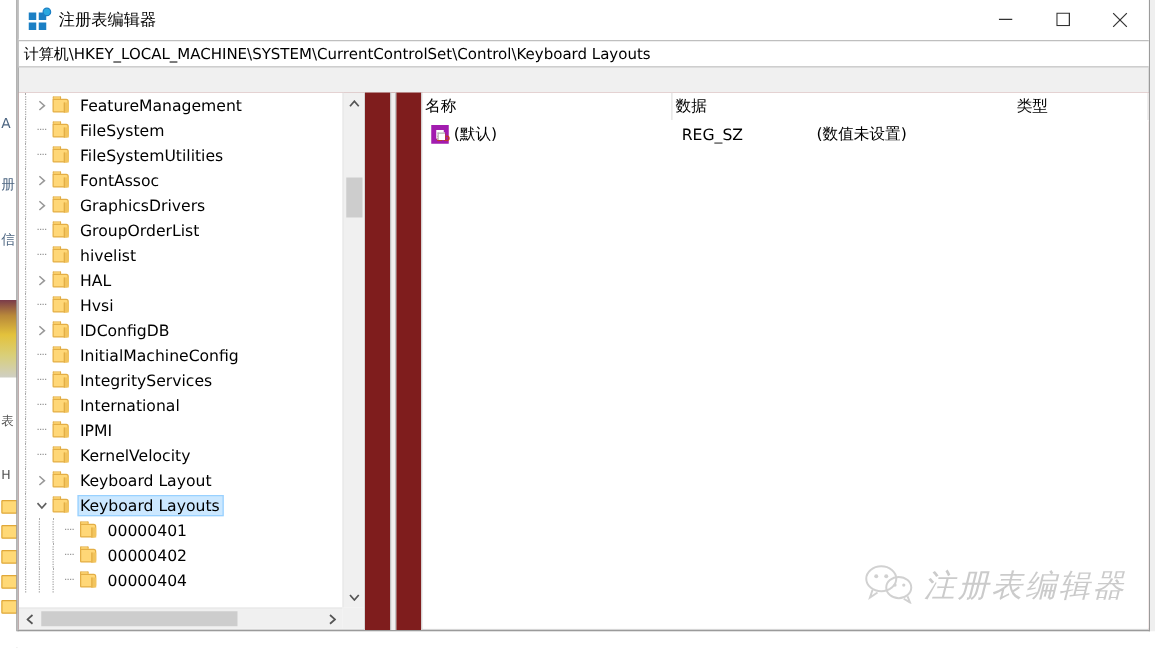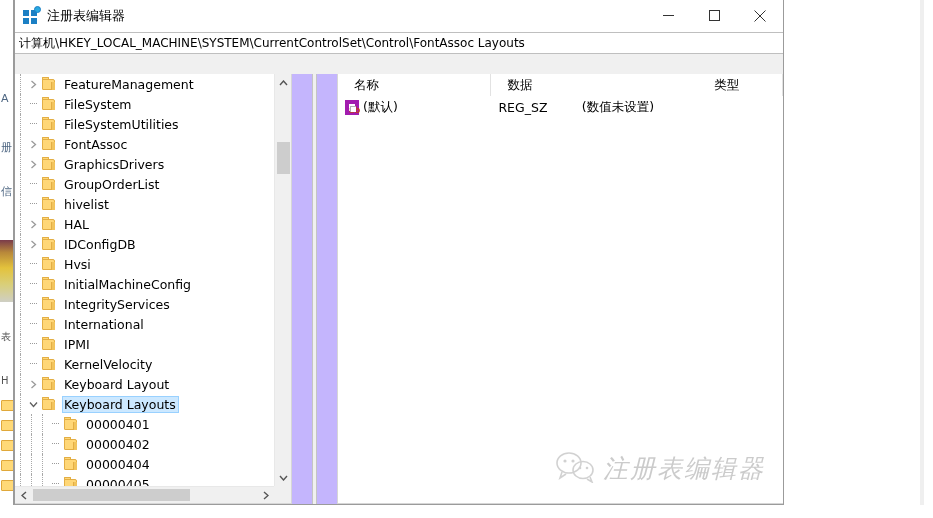"注册表编辑器" #regedit-window { width: 770px -> 906px }
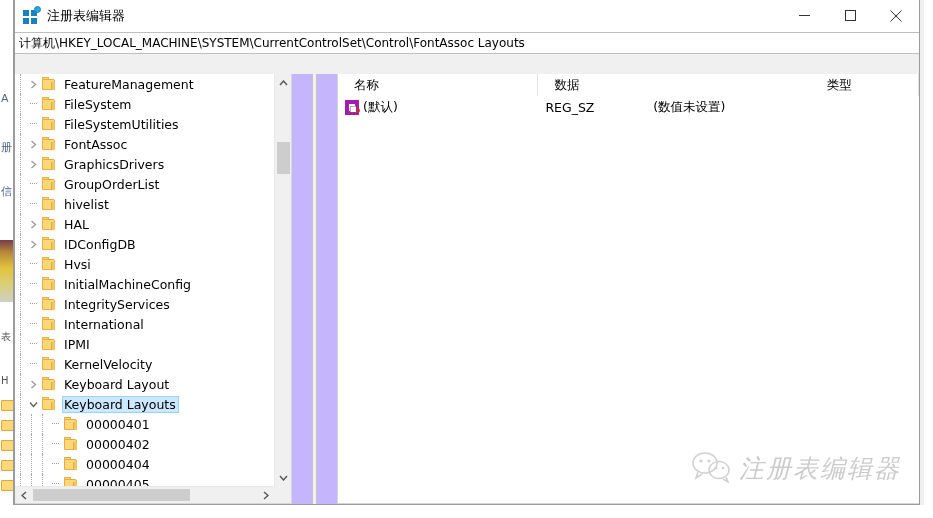"计算机\HKEY_LOCAL_MACHINE\SYSTEM\CurrentCon" span { text: FontAssoc -> Keyboard }
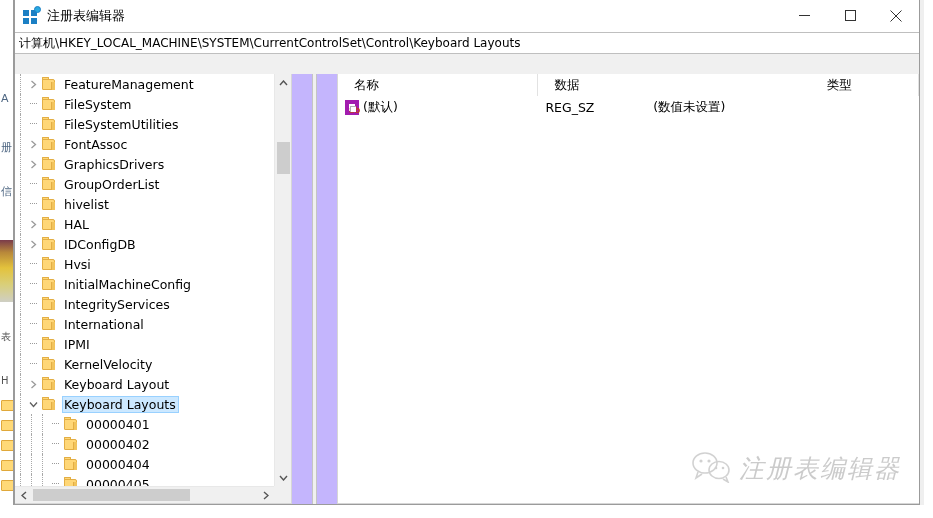"FeatureManagement" #content { background: #c4b5fd -> #7f1d1d }
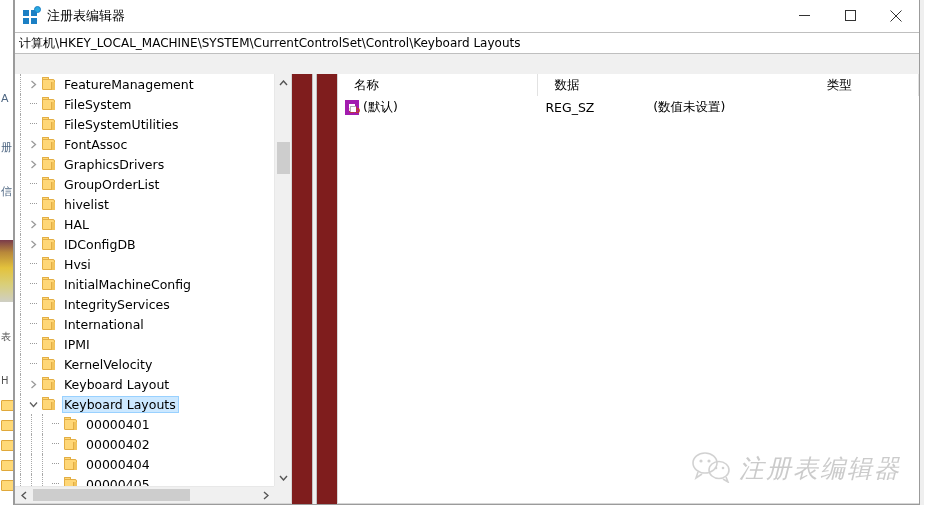"名称" .col-head { padding-left: 16px -> 2px }
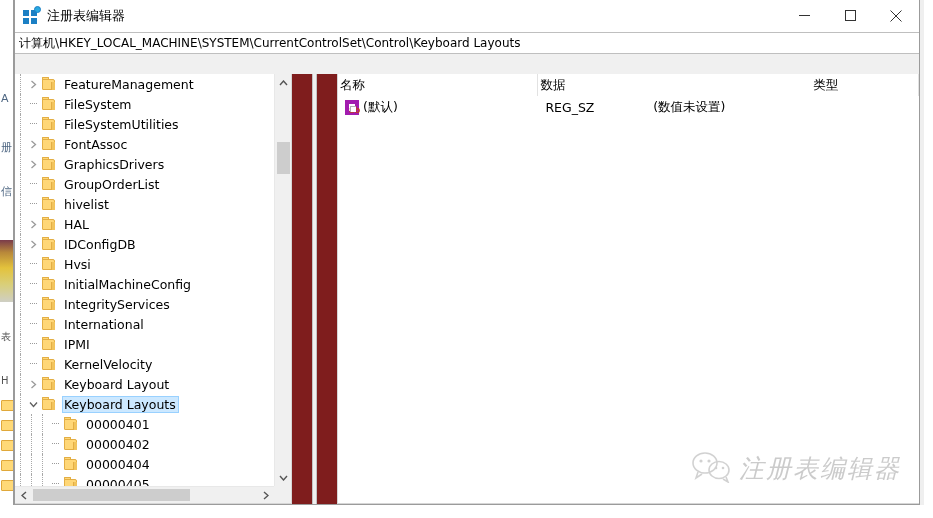"IDConfigDB" div.tree-row { order: before "Hvsi" -> after "Hvsi" }
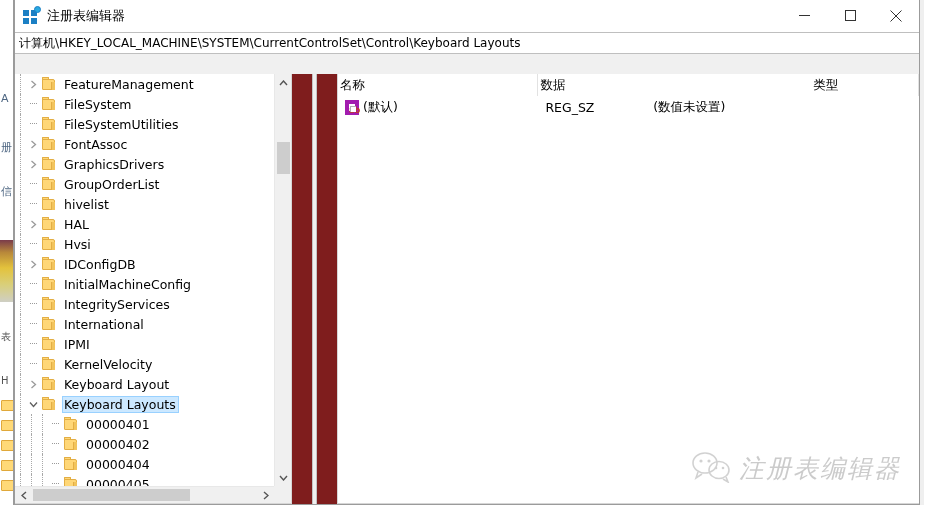"00000405" div.tree-row { html: <div> <div> <span></span> <span></span> <span></span> </div> <span></span> <span> <span></span> <span></span> <span></span> </span> <span>00000405</span> </div> -> none }
